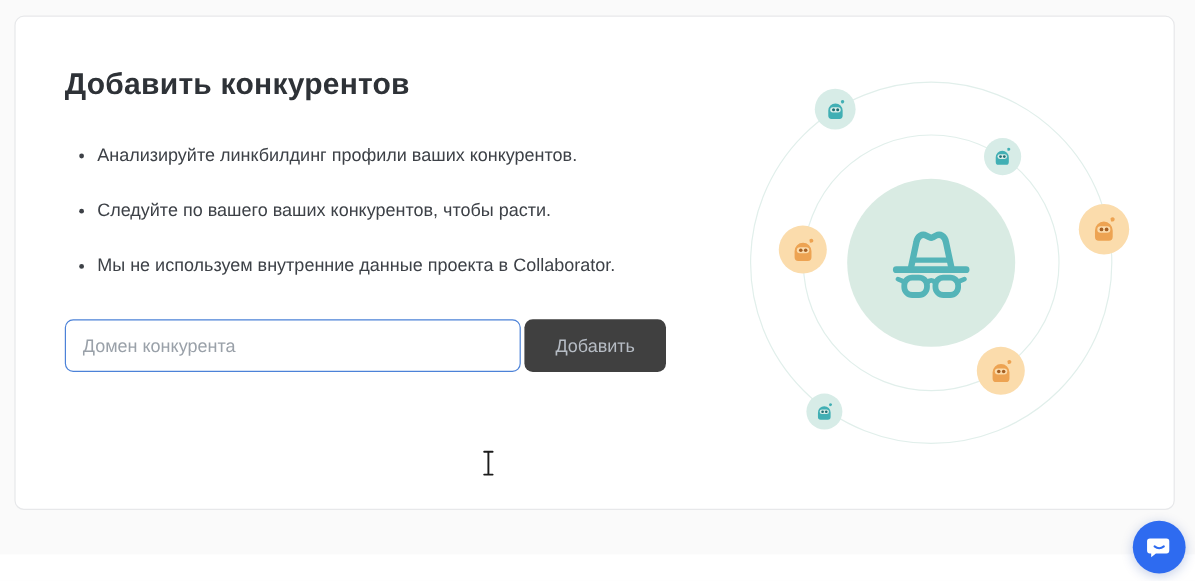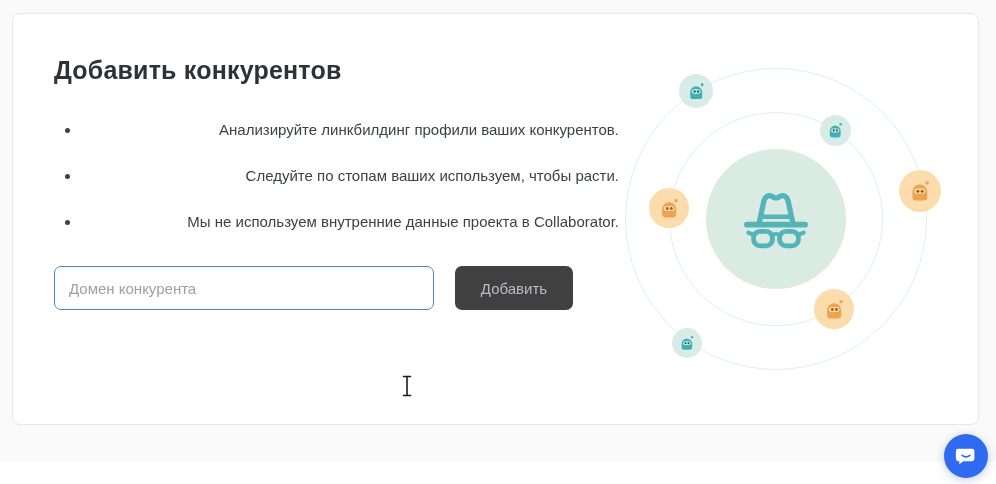"Анализируйте линкбилдинг профили ваших" .bullet-list { text-align: right -> none }
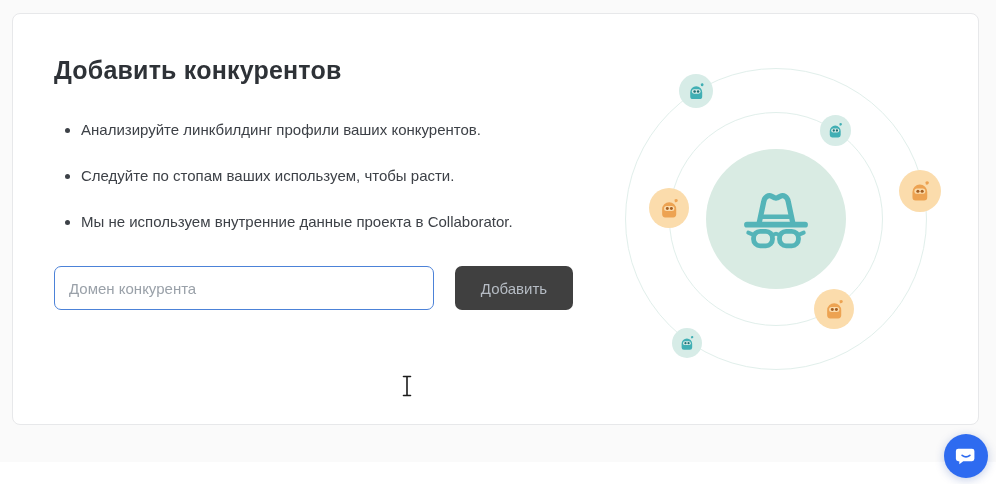"Следуйте по стопам ваших используем," li { text: стопам ваших используем -> вашего ваших конкурентов }
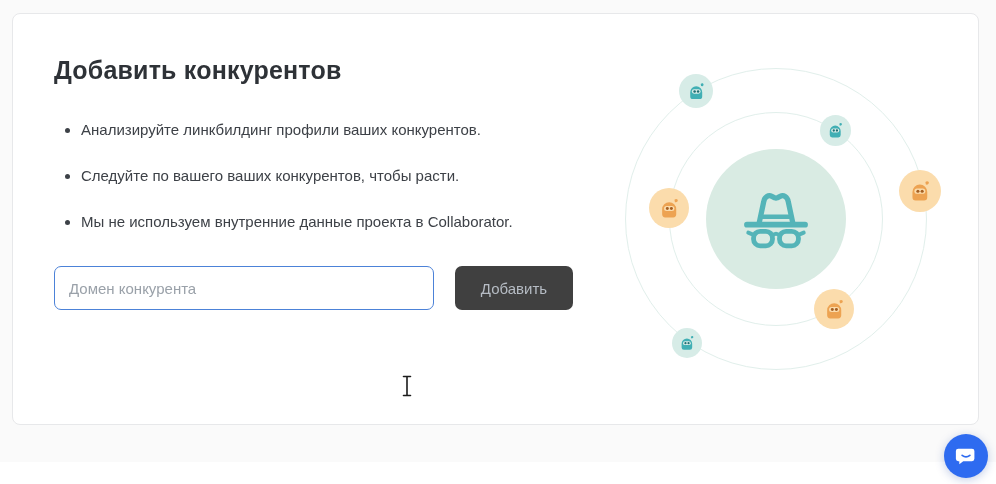"Домен конкурента" .form-row { gap: 21px -> 3px }
